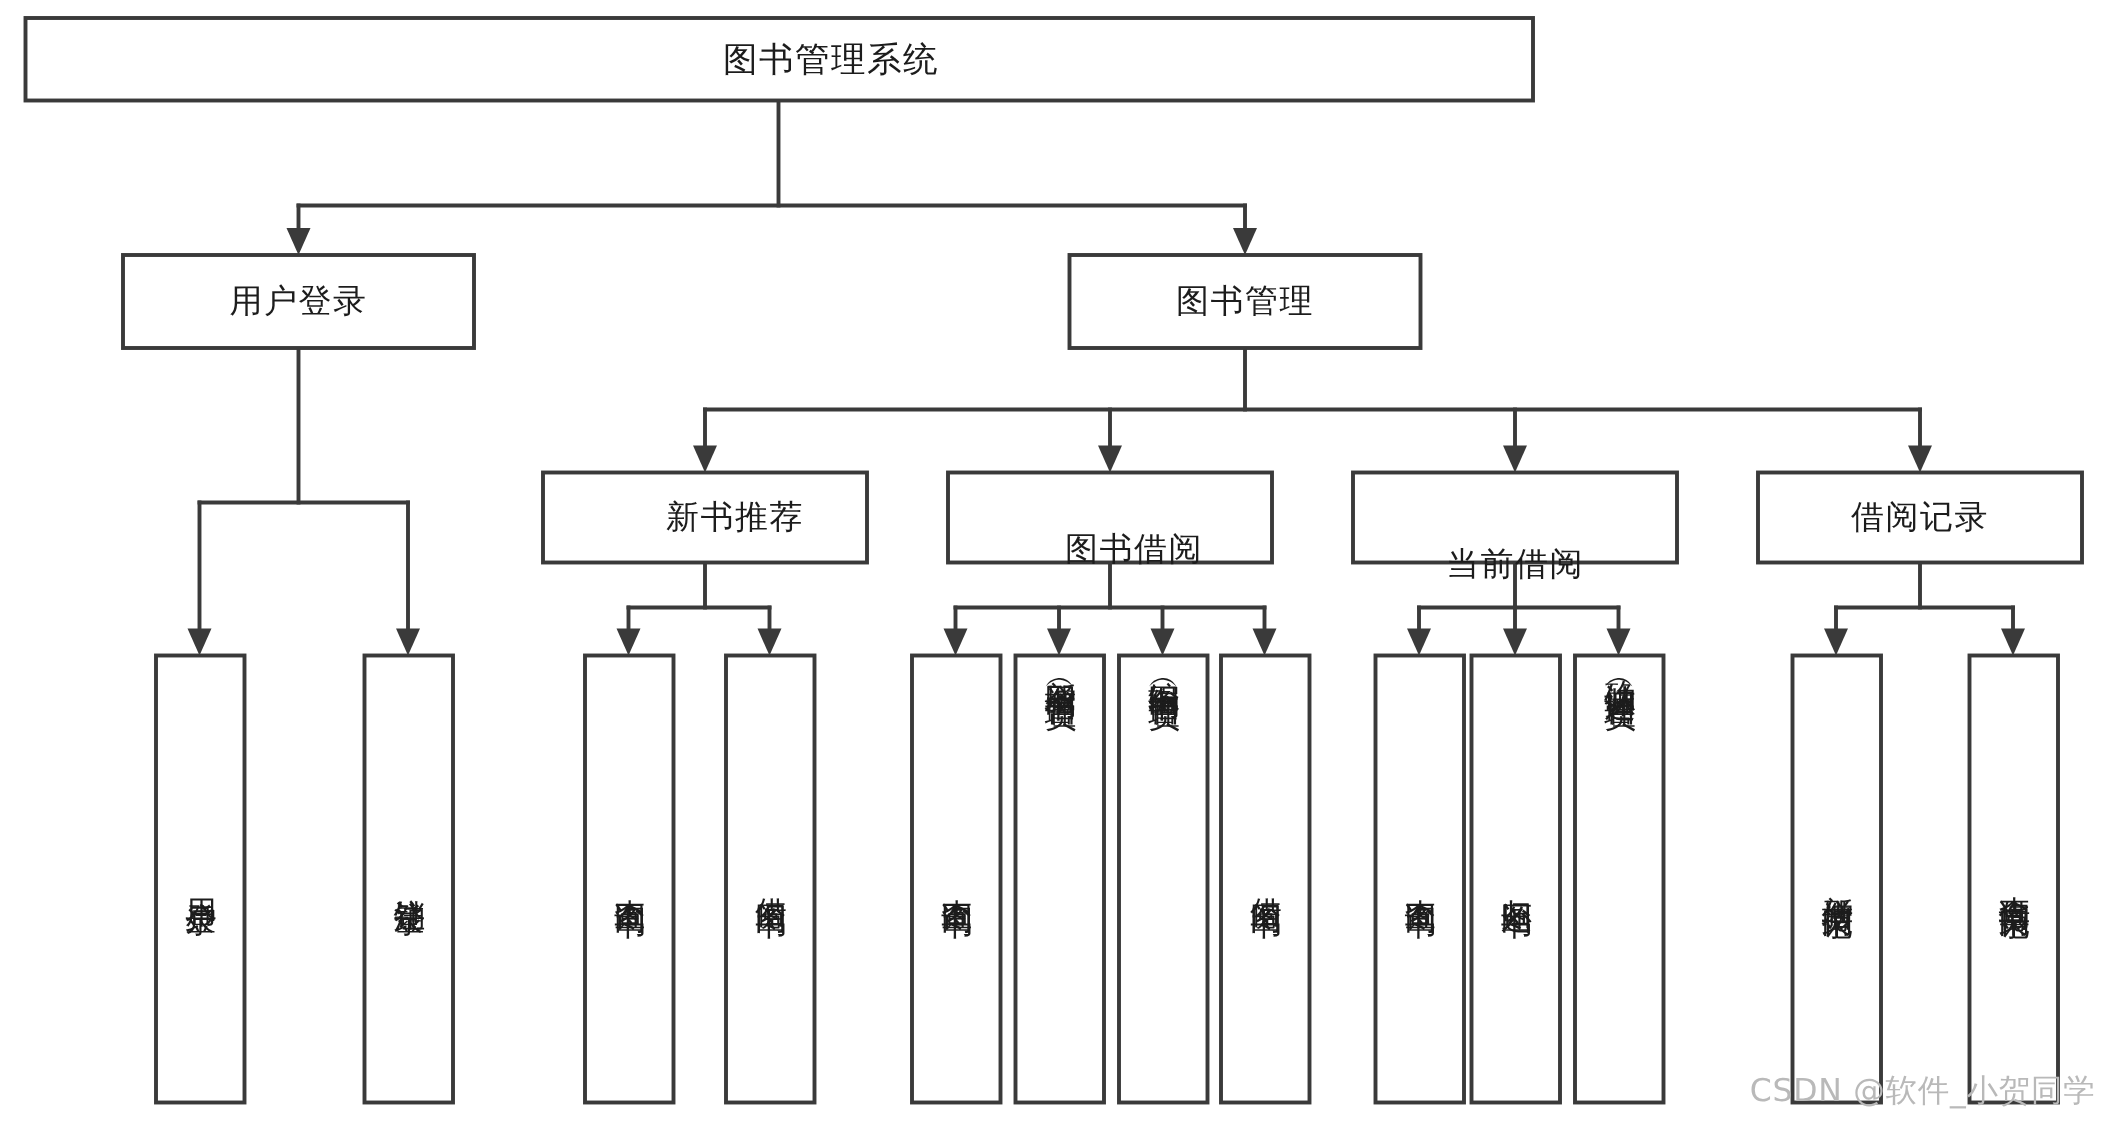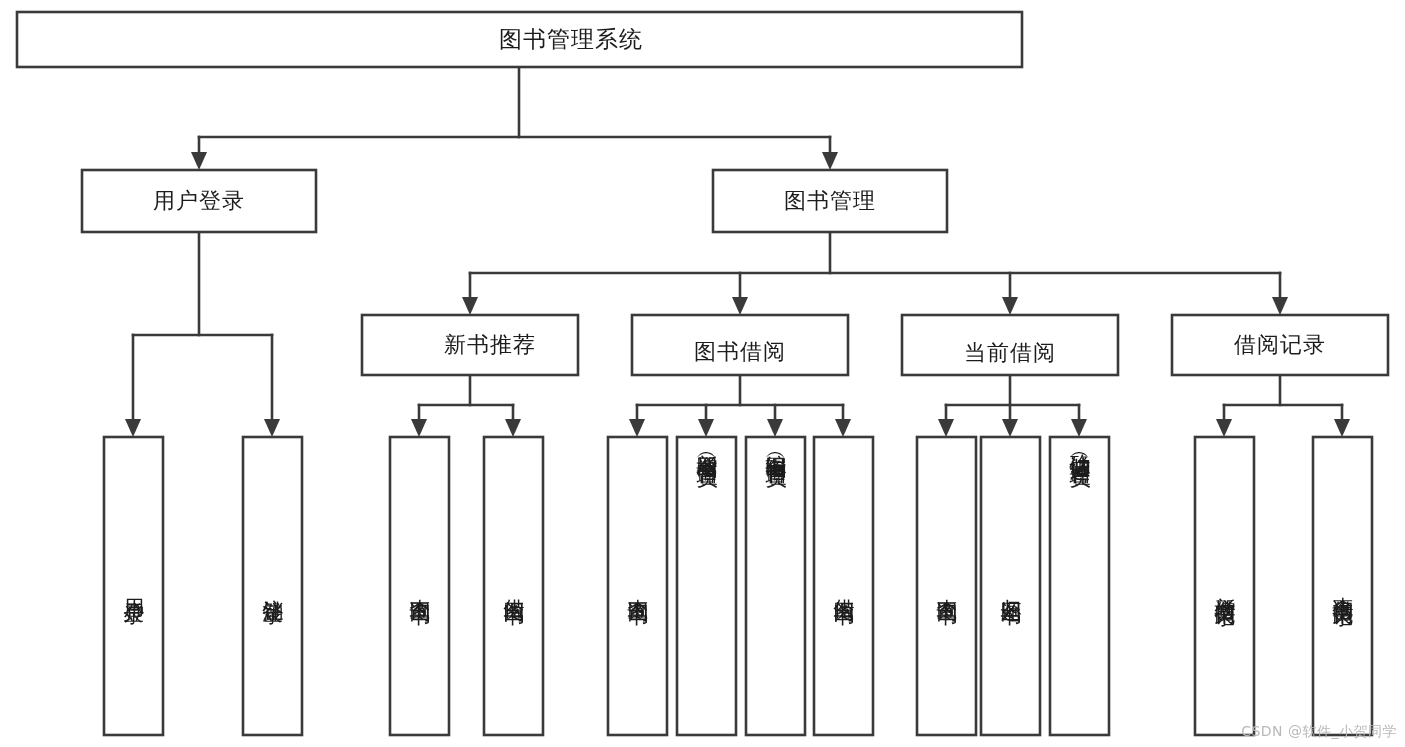"图书管理系统" div.hlabel-wrap { left: 17px -> 0 }
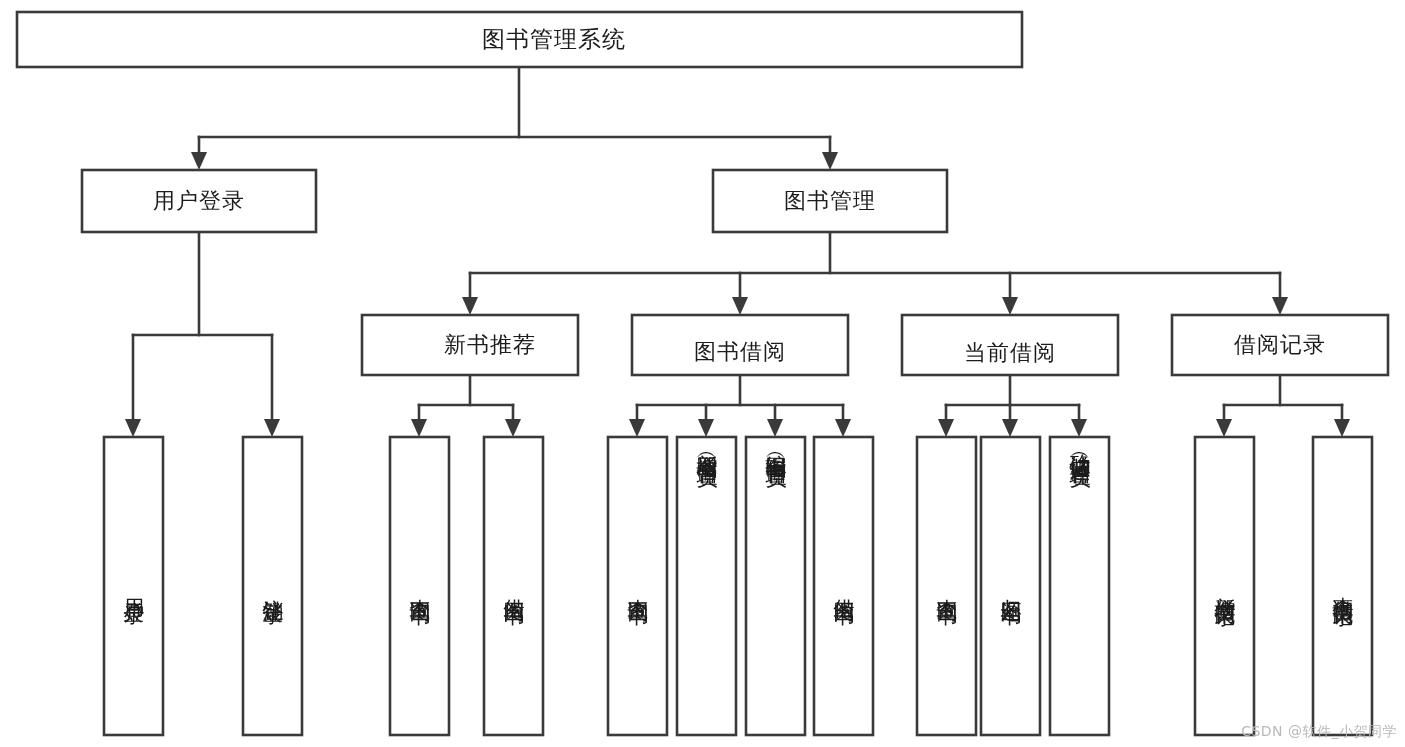"图书借阅" div.hlabel-wrap { padding-left: none -> 16px; top: 316px -> 330px }
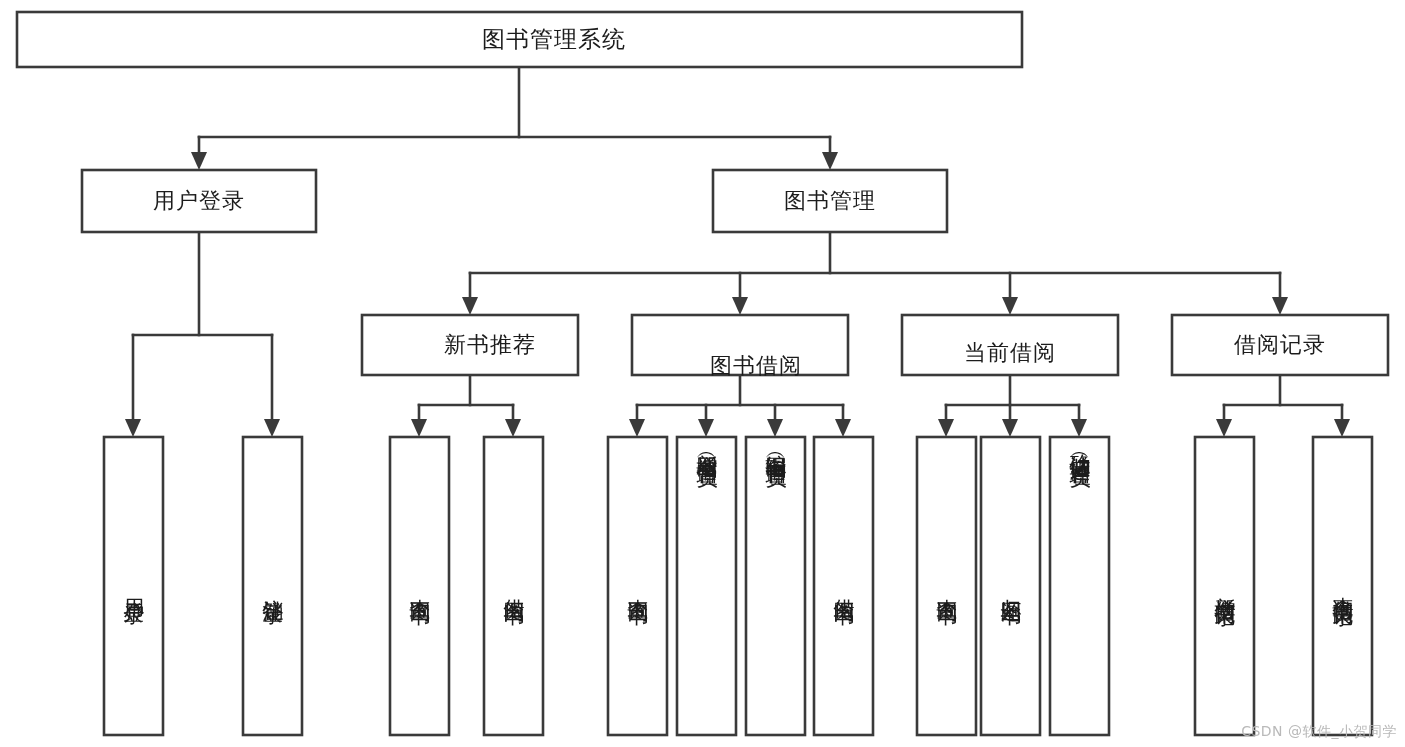"当前借阅" div.hlabel-wrap { align-items: none -> flex-end }
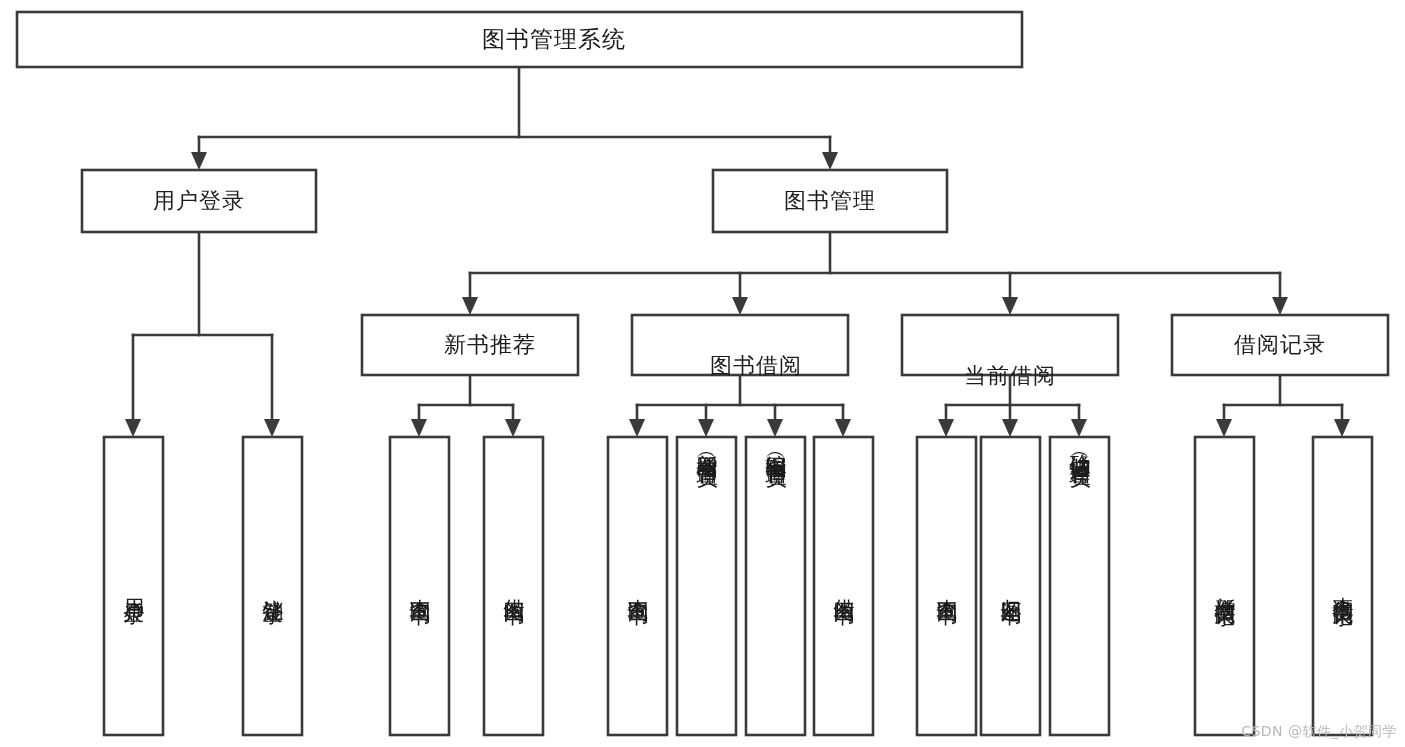"CSDN @软件_小贺同学" #watermark { font-size: 14px -> 21px }
